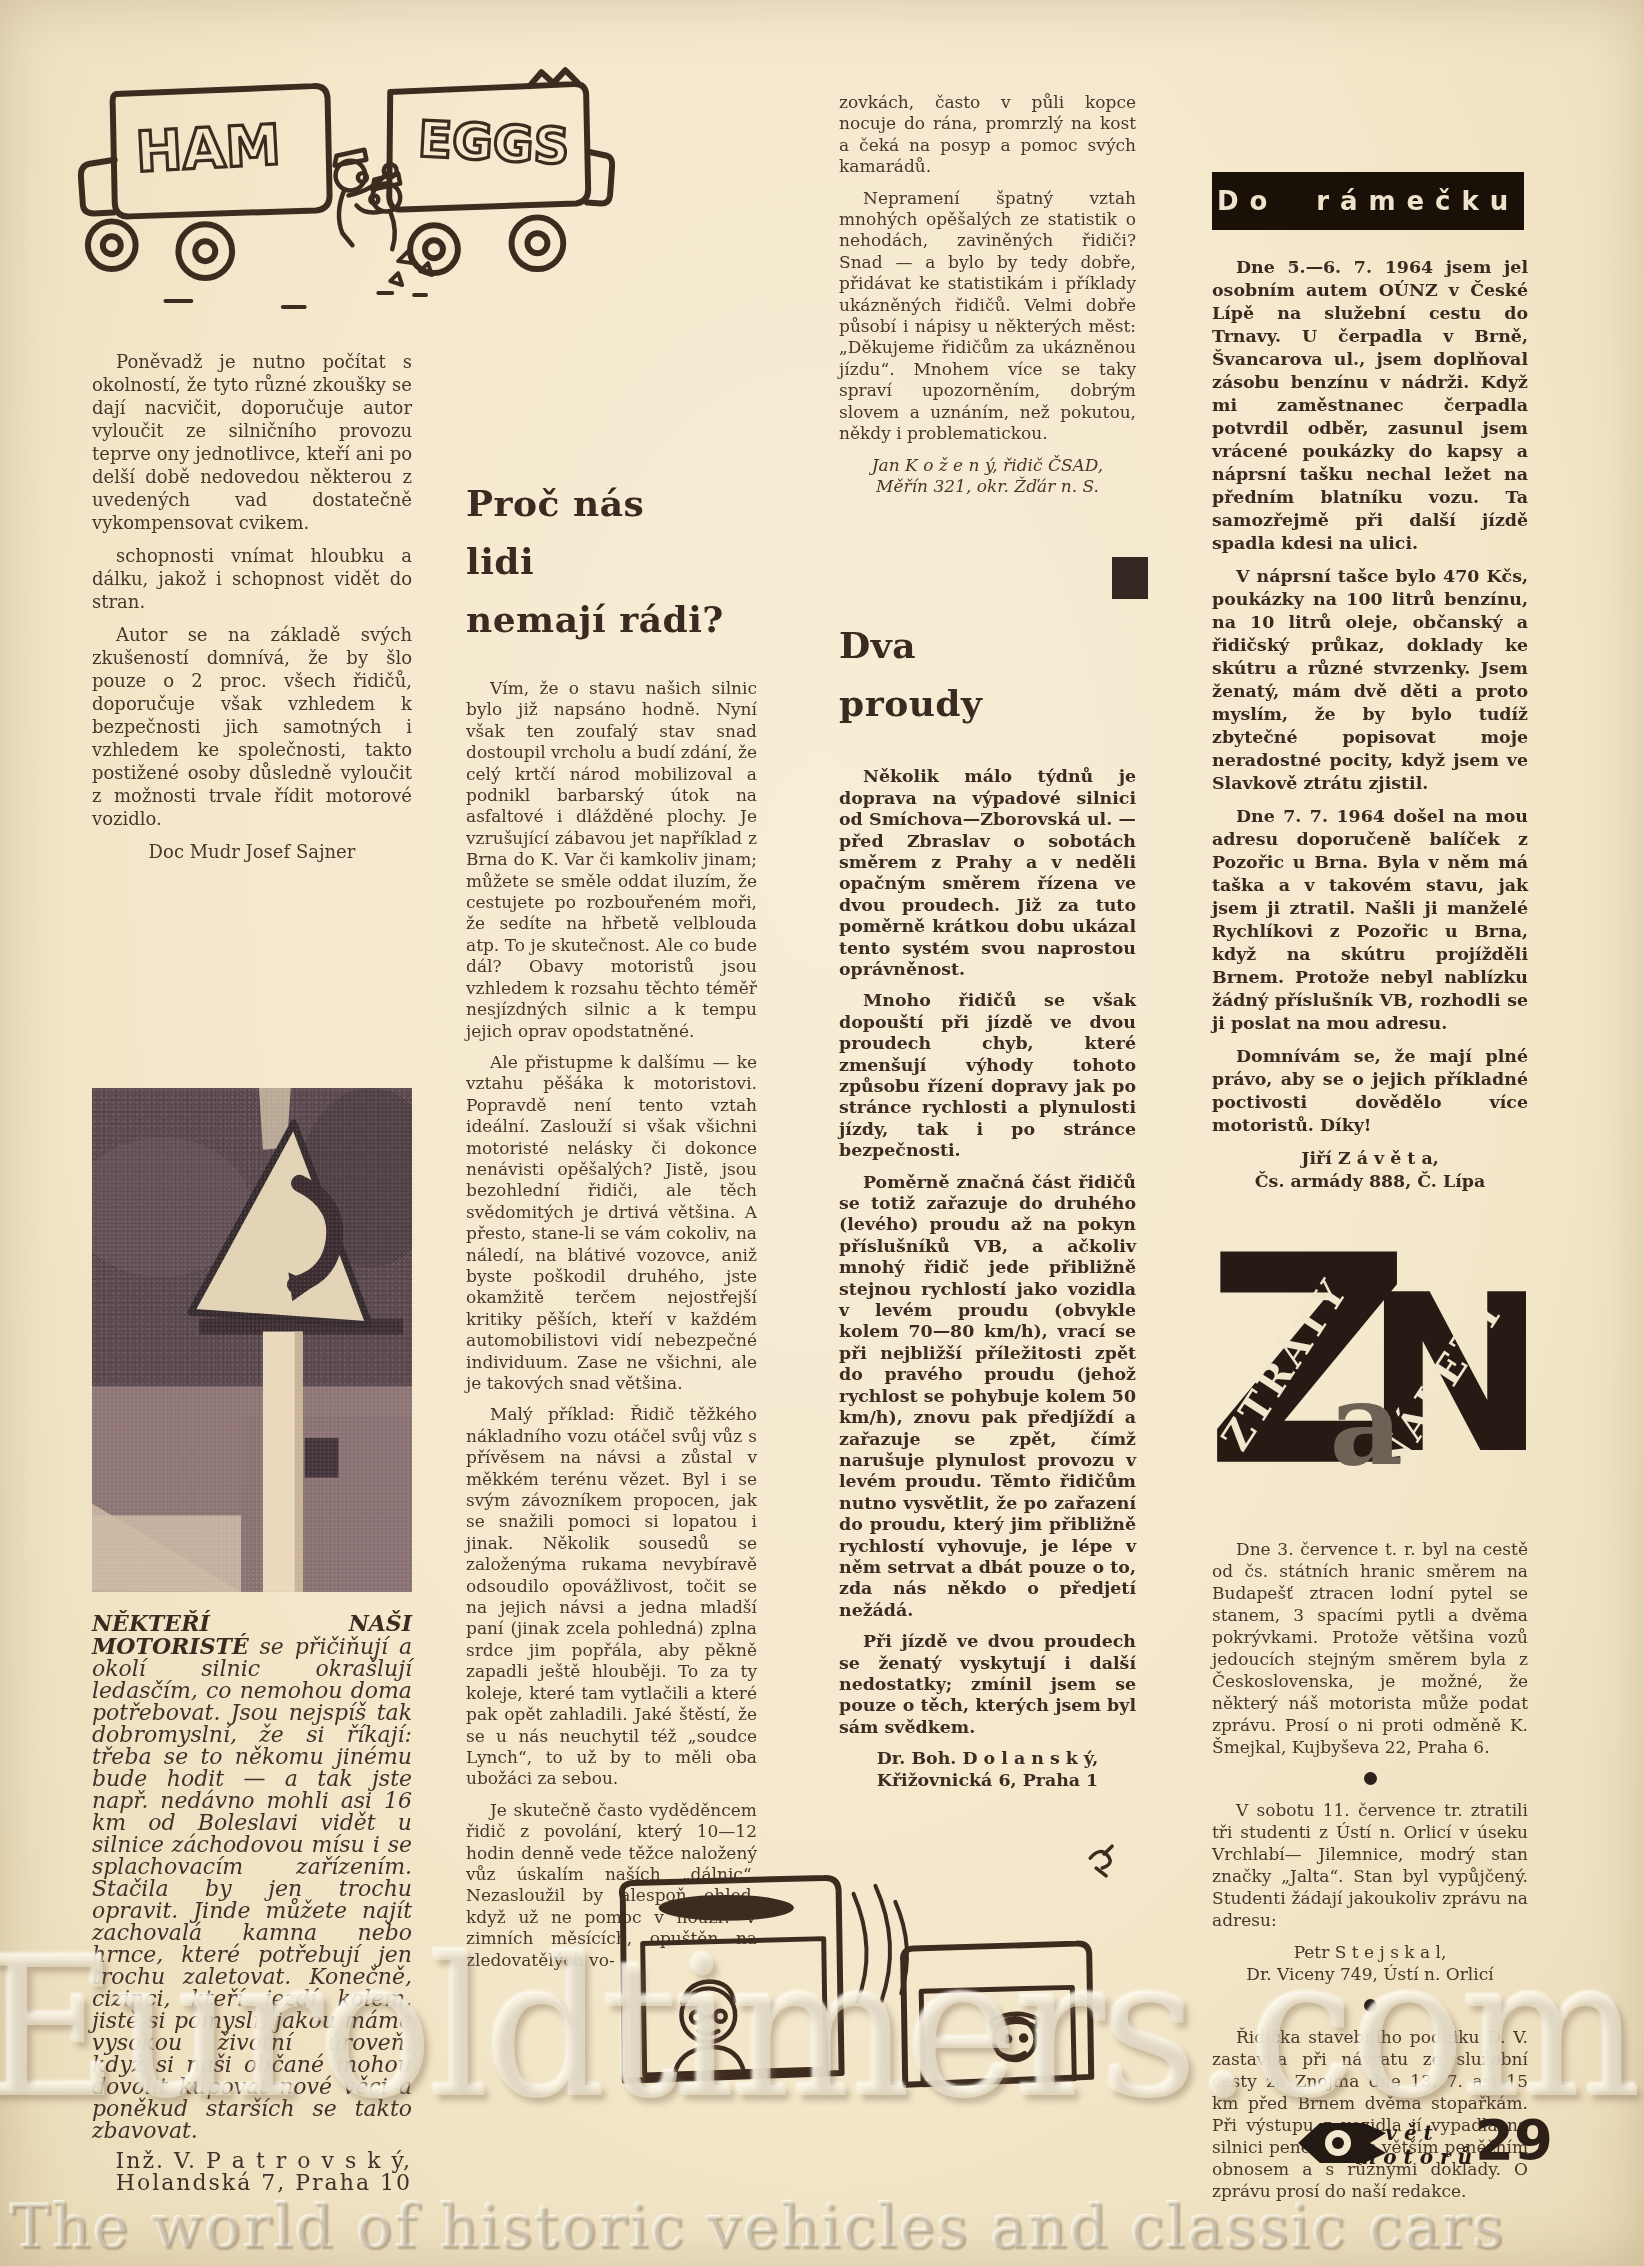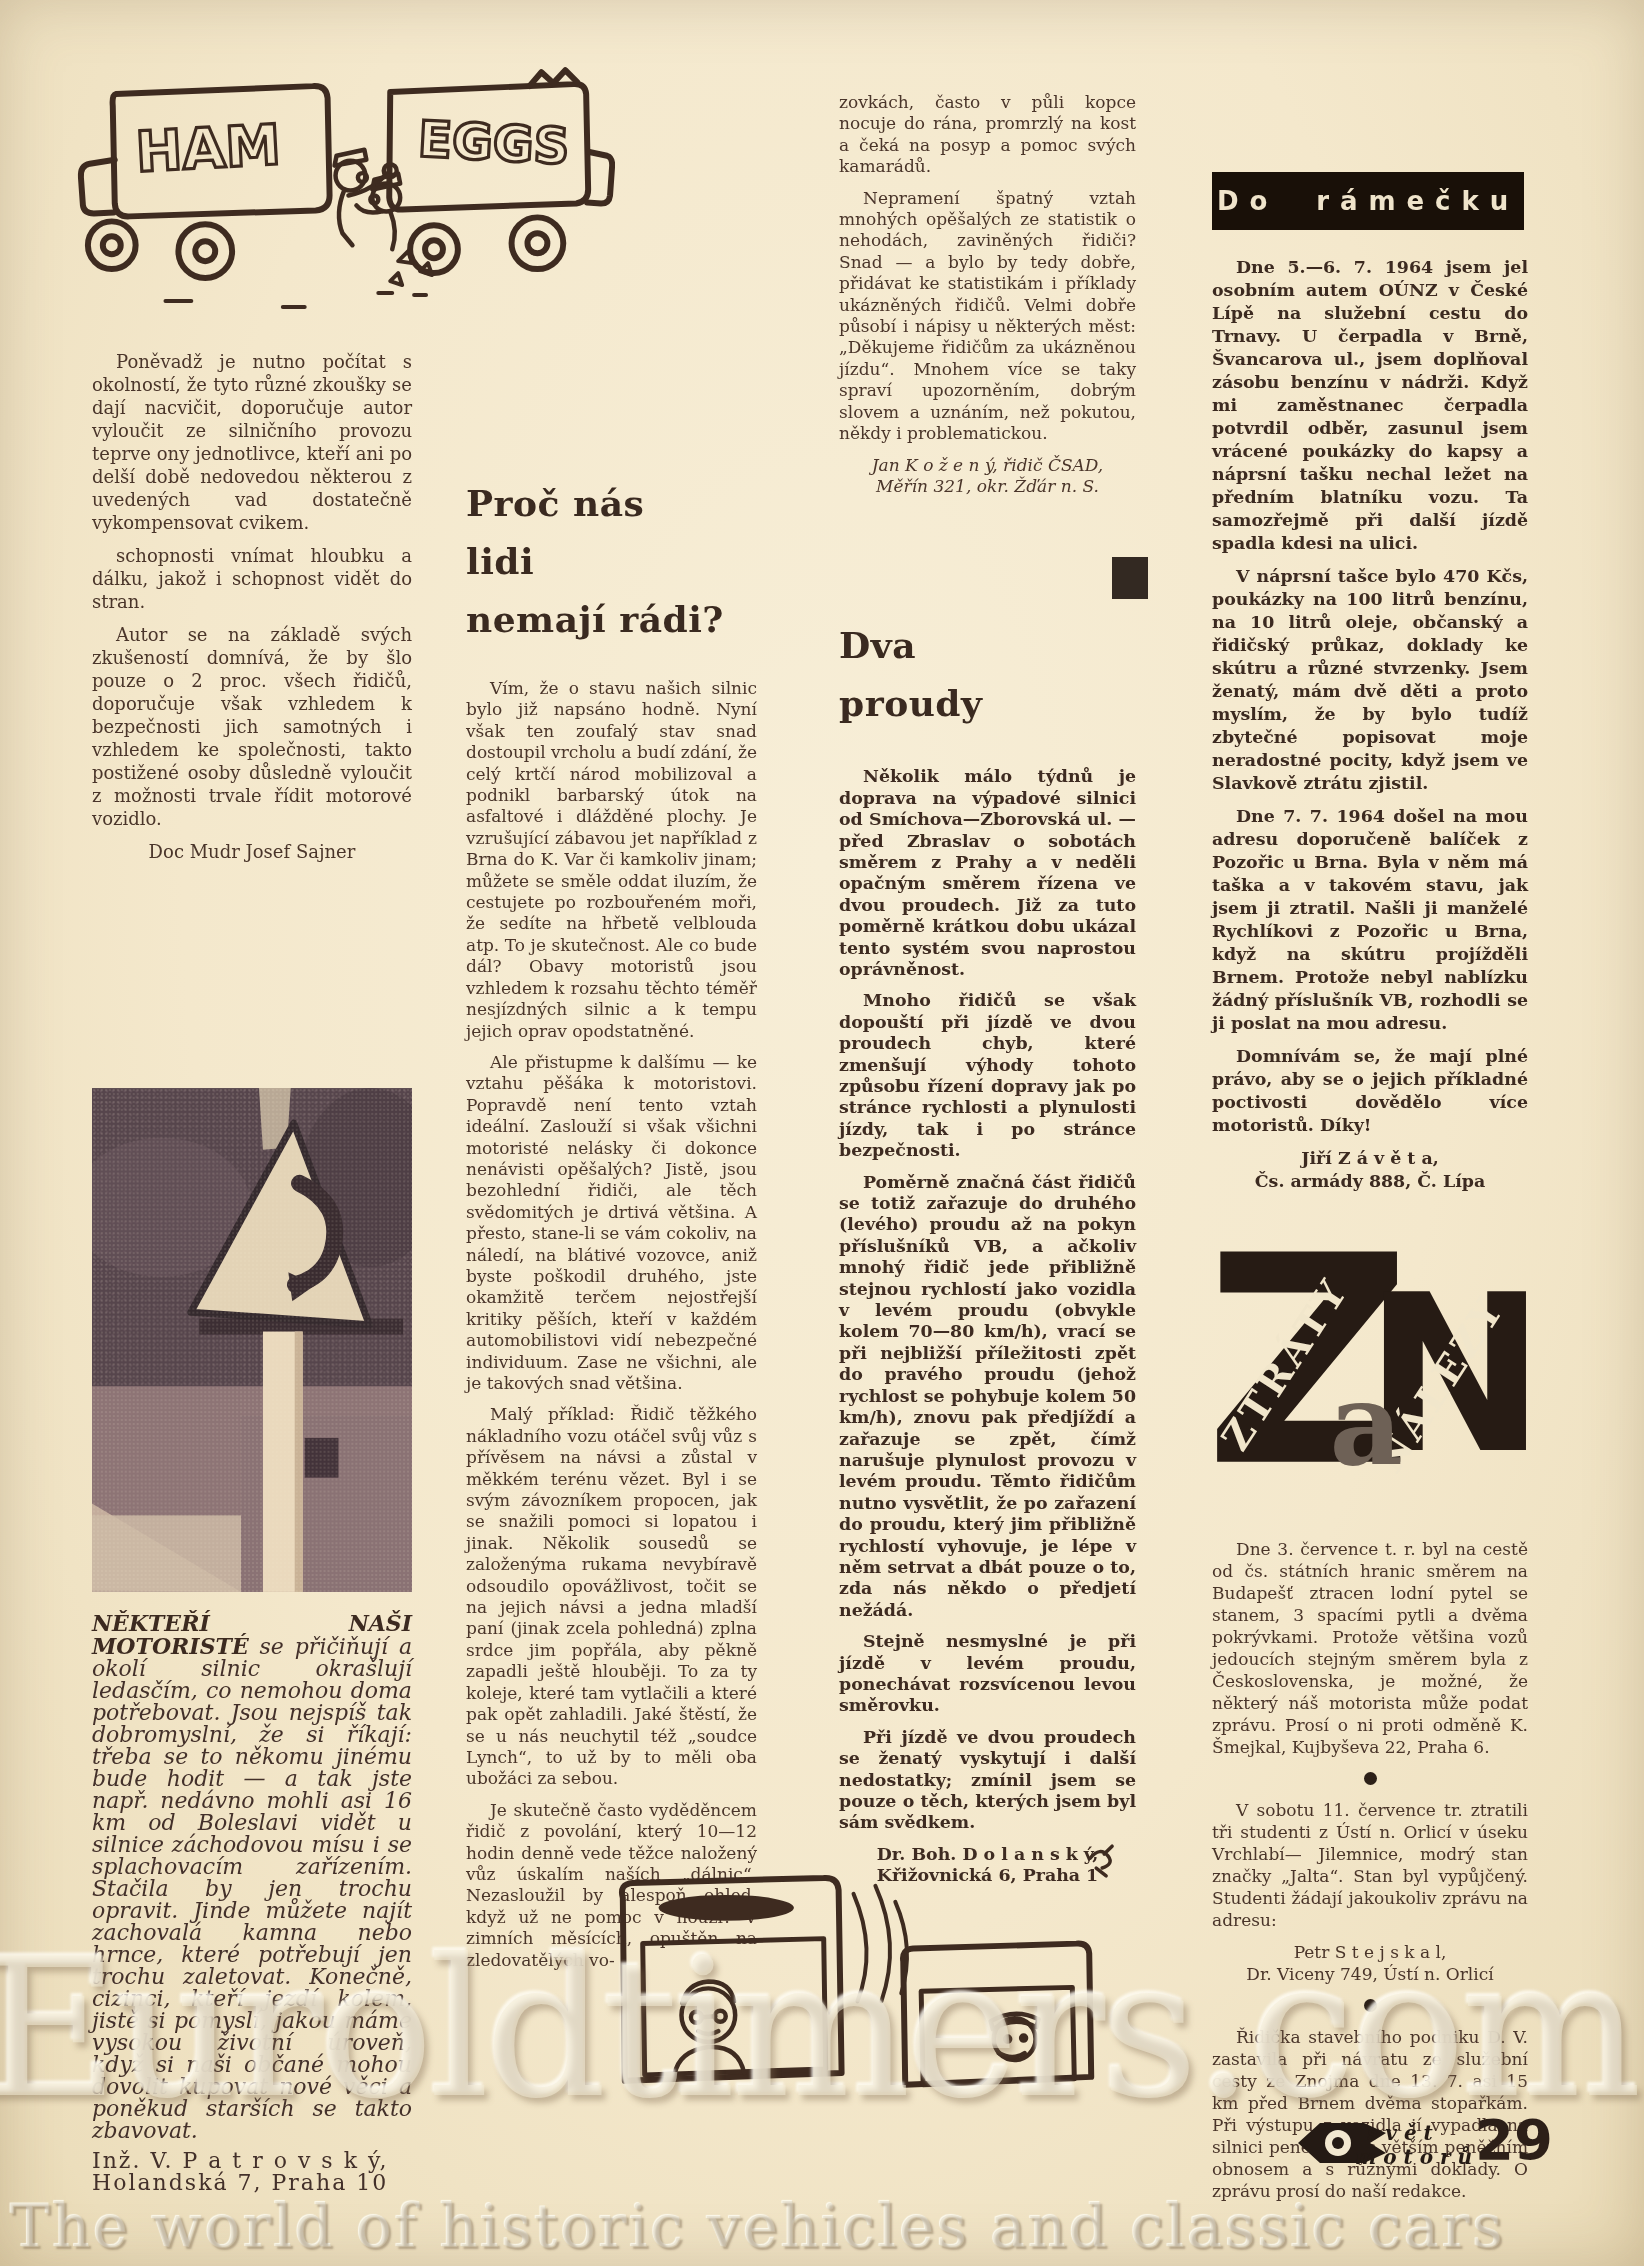"Stejně nesmyslné je při jízdě" p.p { html: <p>Stejně nesmyslné je při jízdě v levém proudu, ponechávat rozsvícenou levou směrovku.</p> -> none }
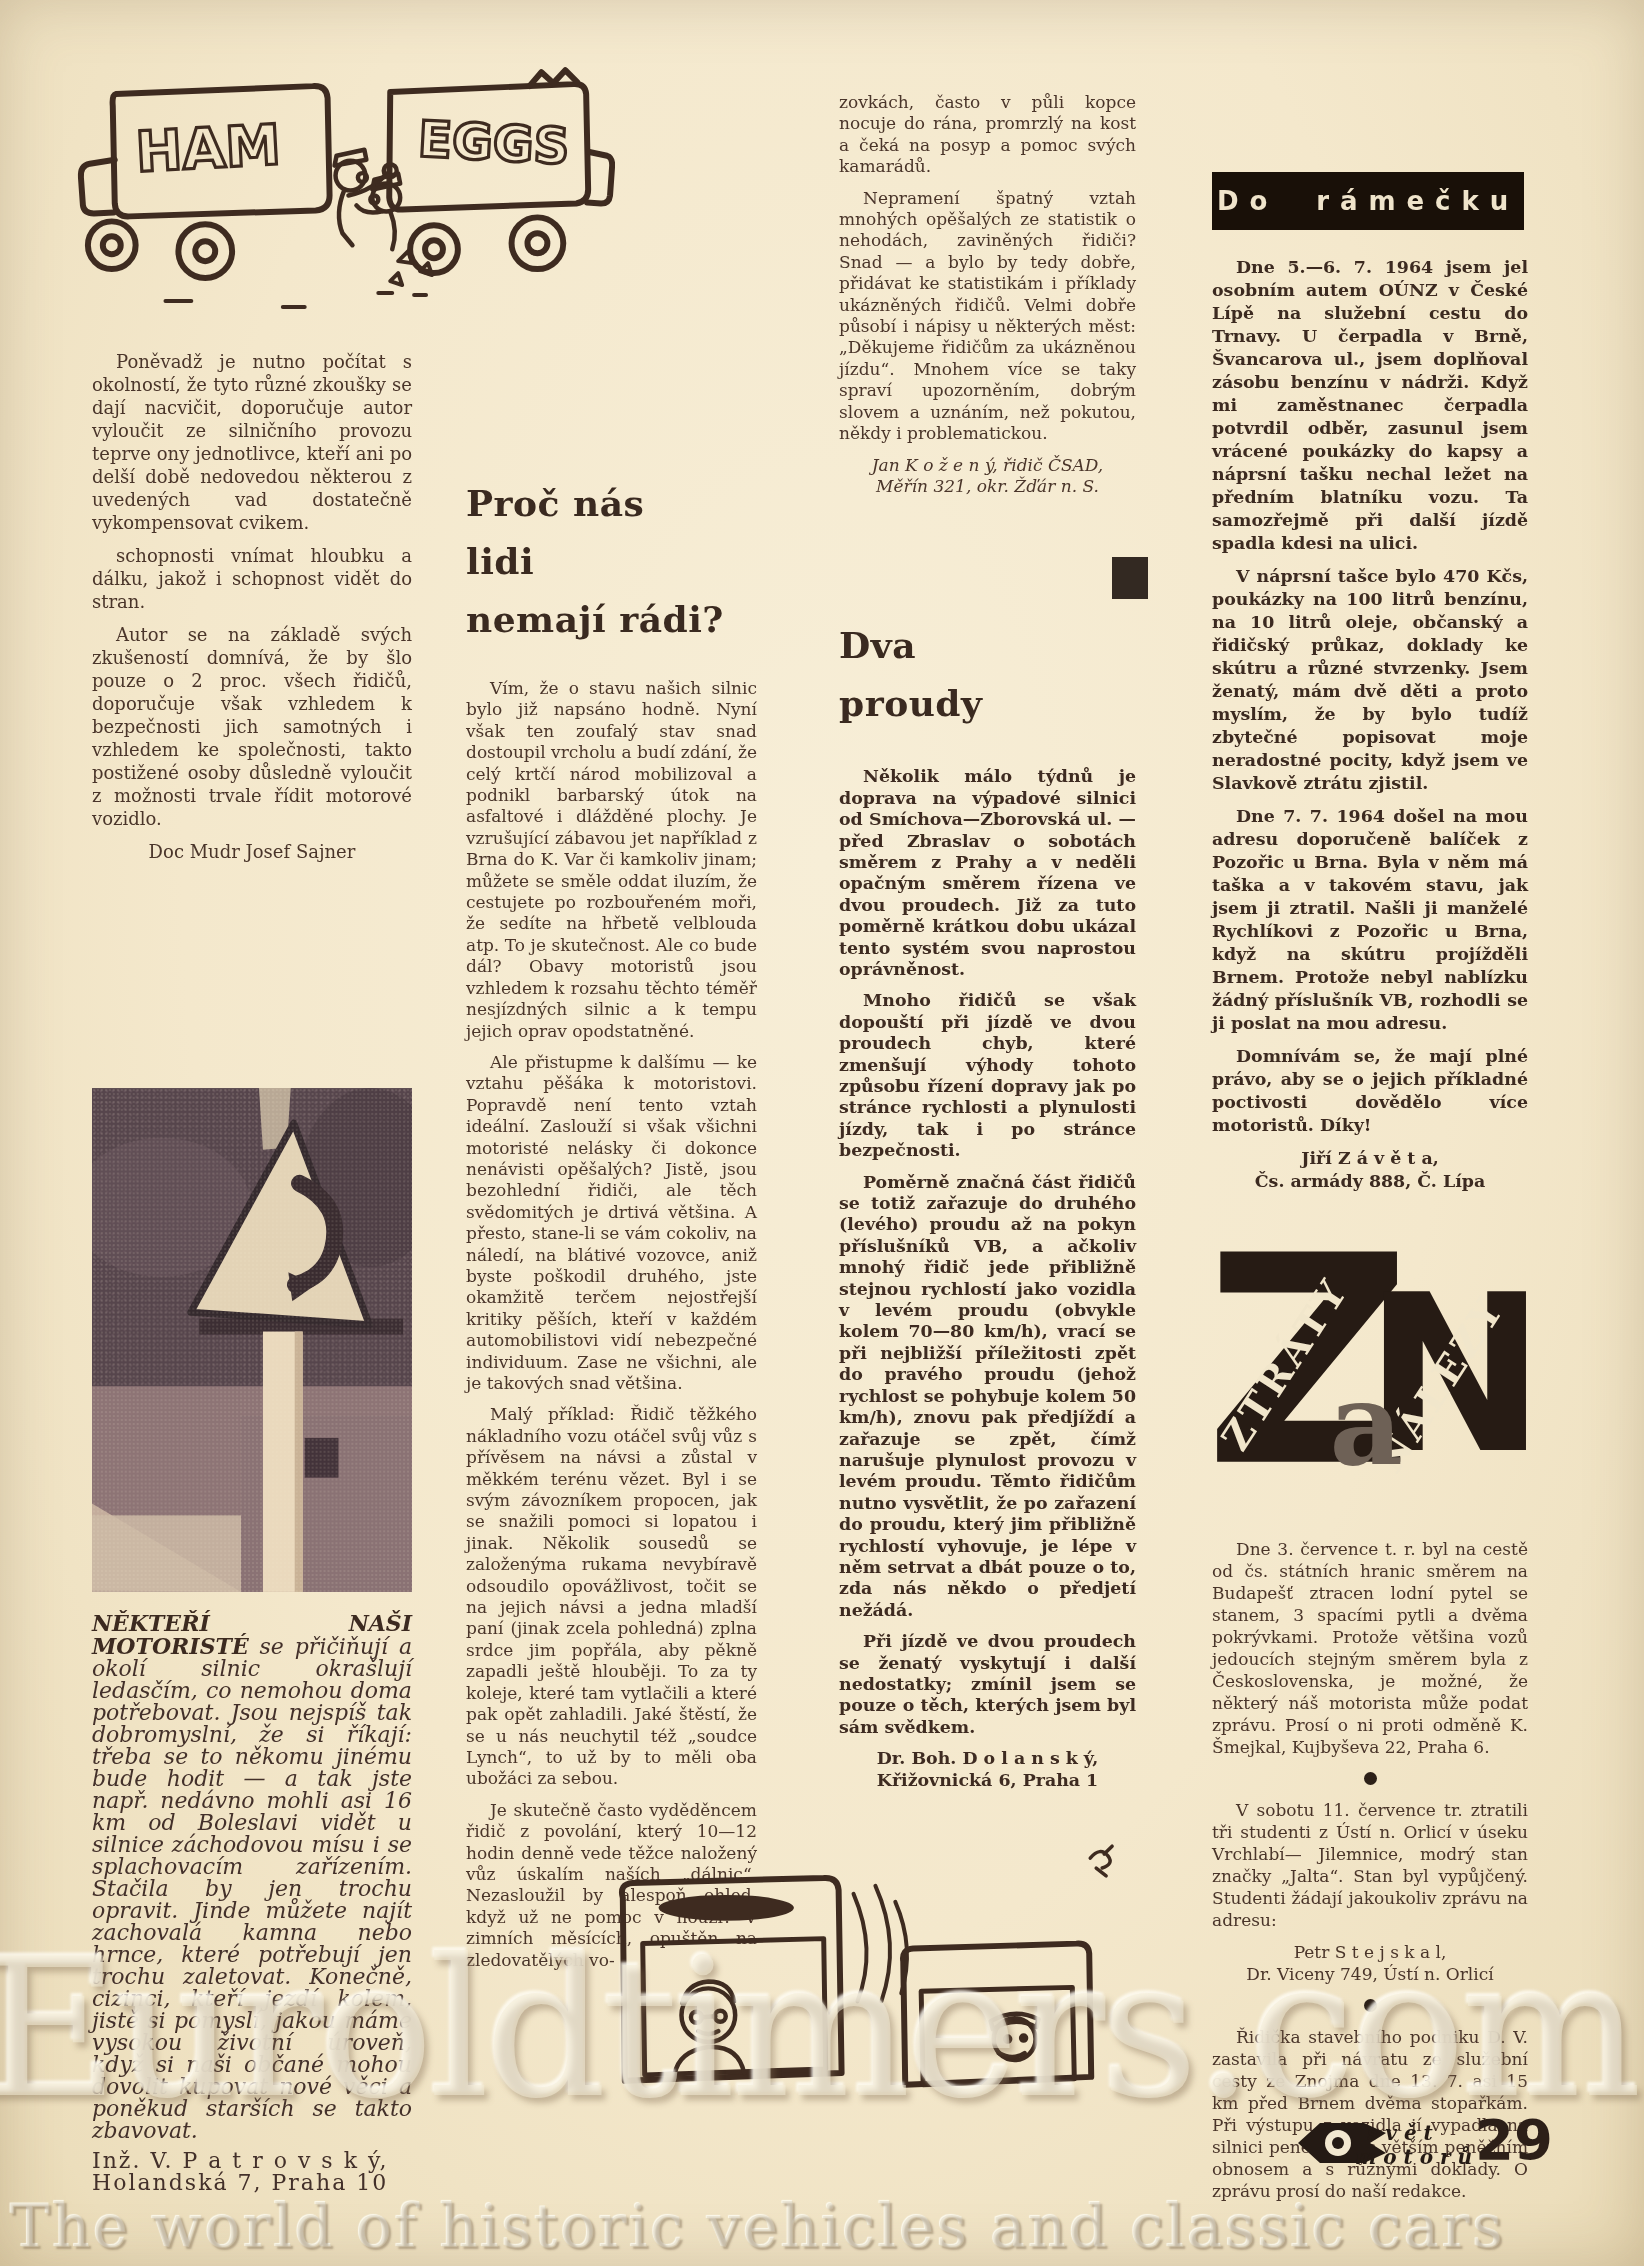"Inž. V. P a t" .sig2 { text-align: left -> right }
